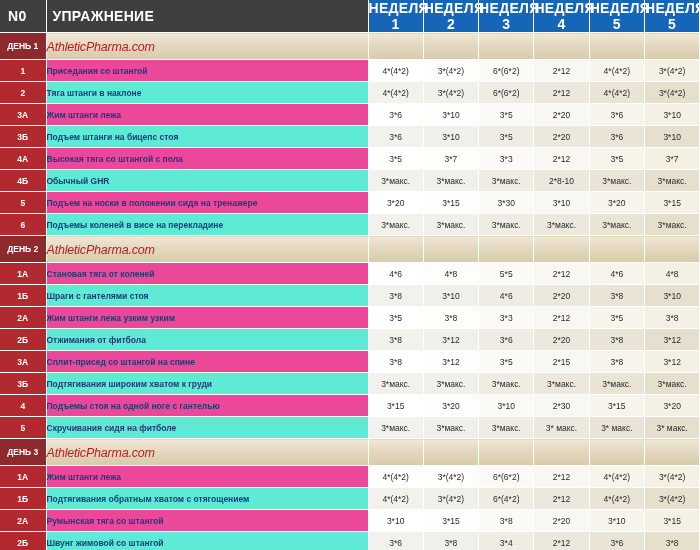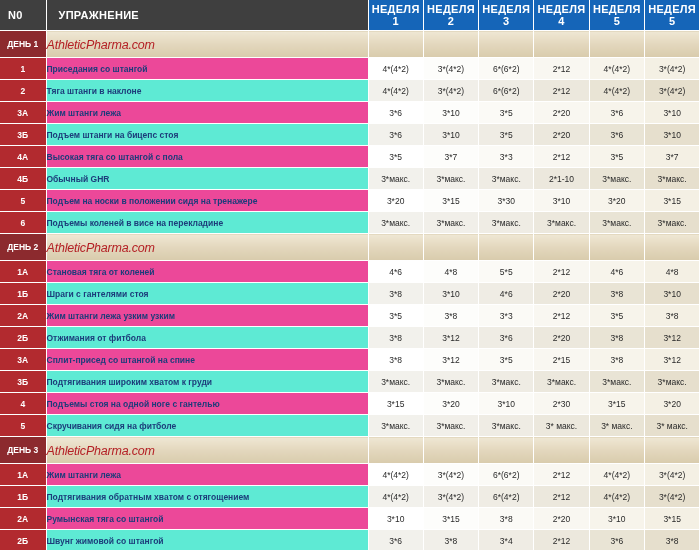"N0" tr.head th { font-size: 11px -> 14px }
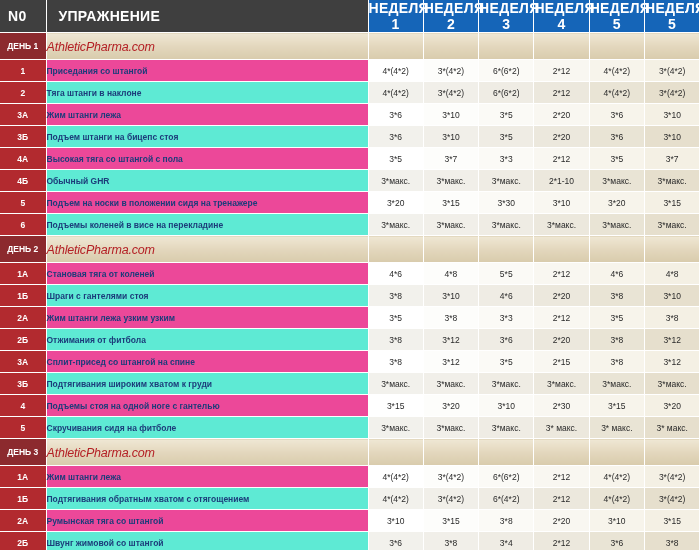"УПРАЖНЕНИЕ" tr.head th.h-ex { padding-left: 12px -> 6px }
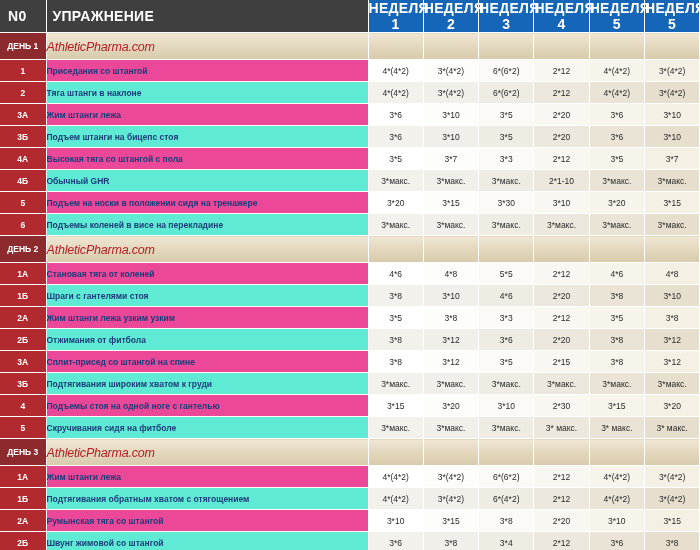"2*1-10" td.val { text: 1-10 -> 8-10 }
